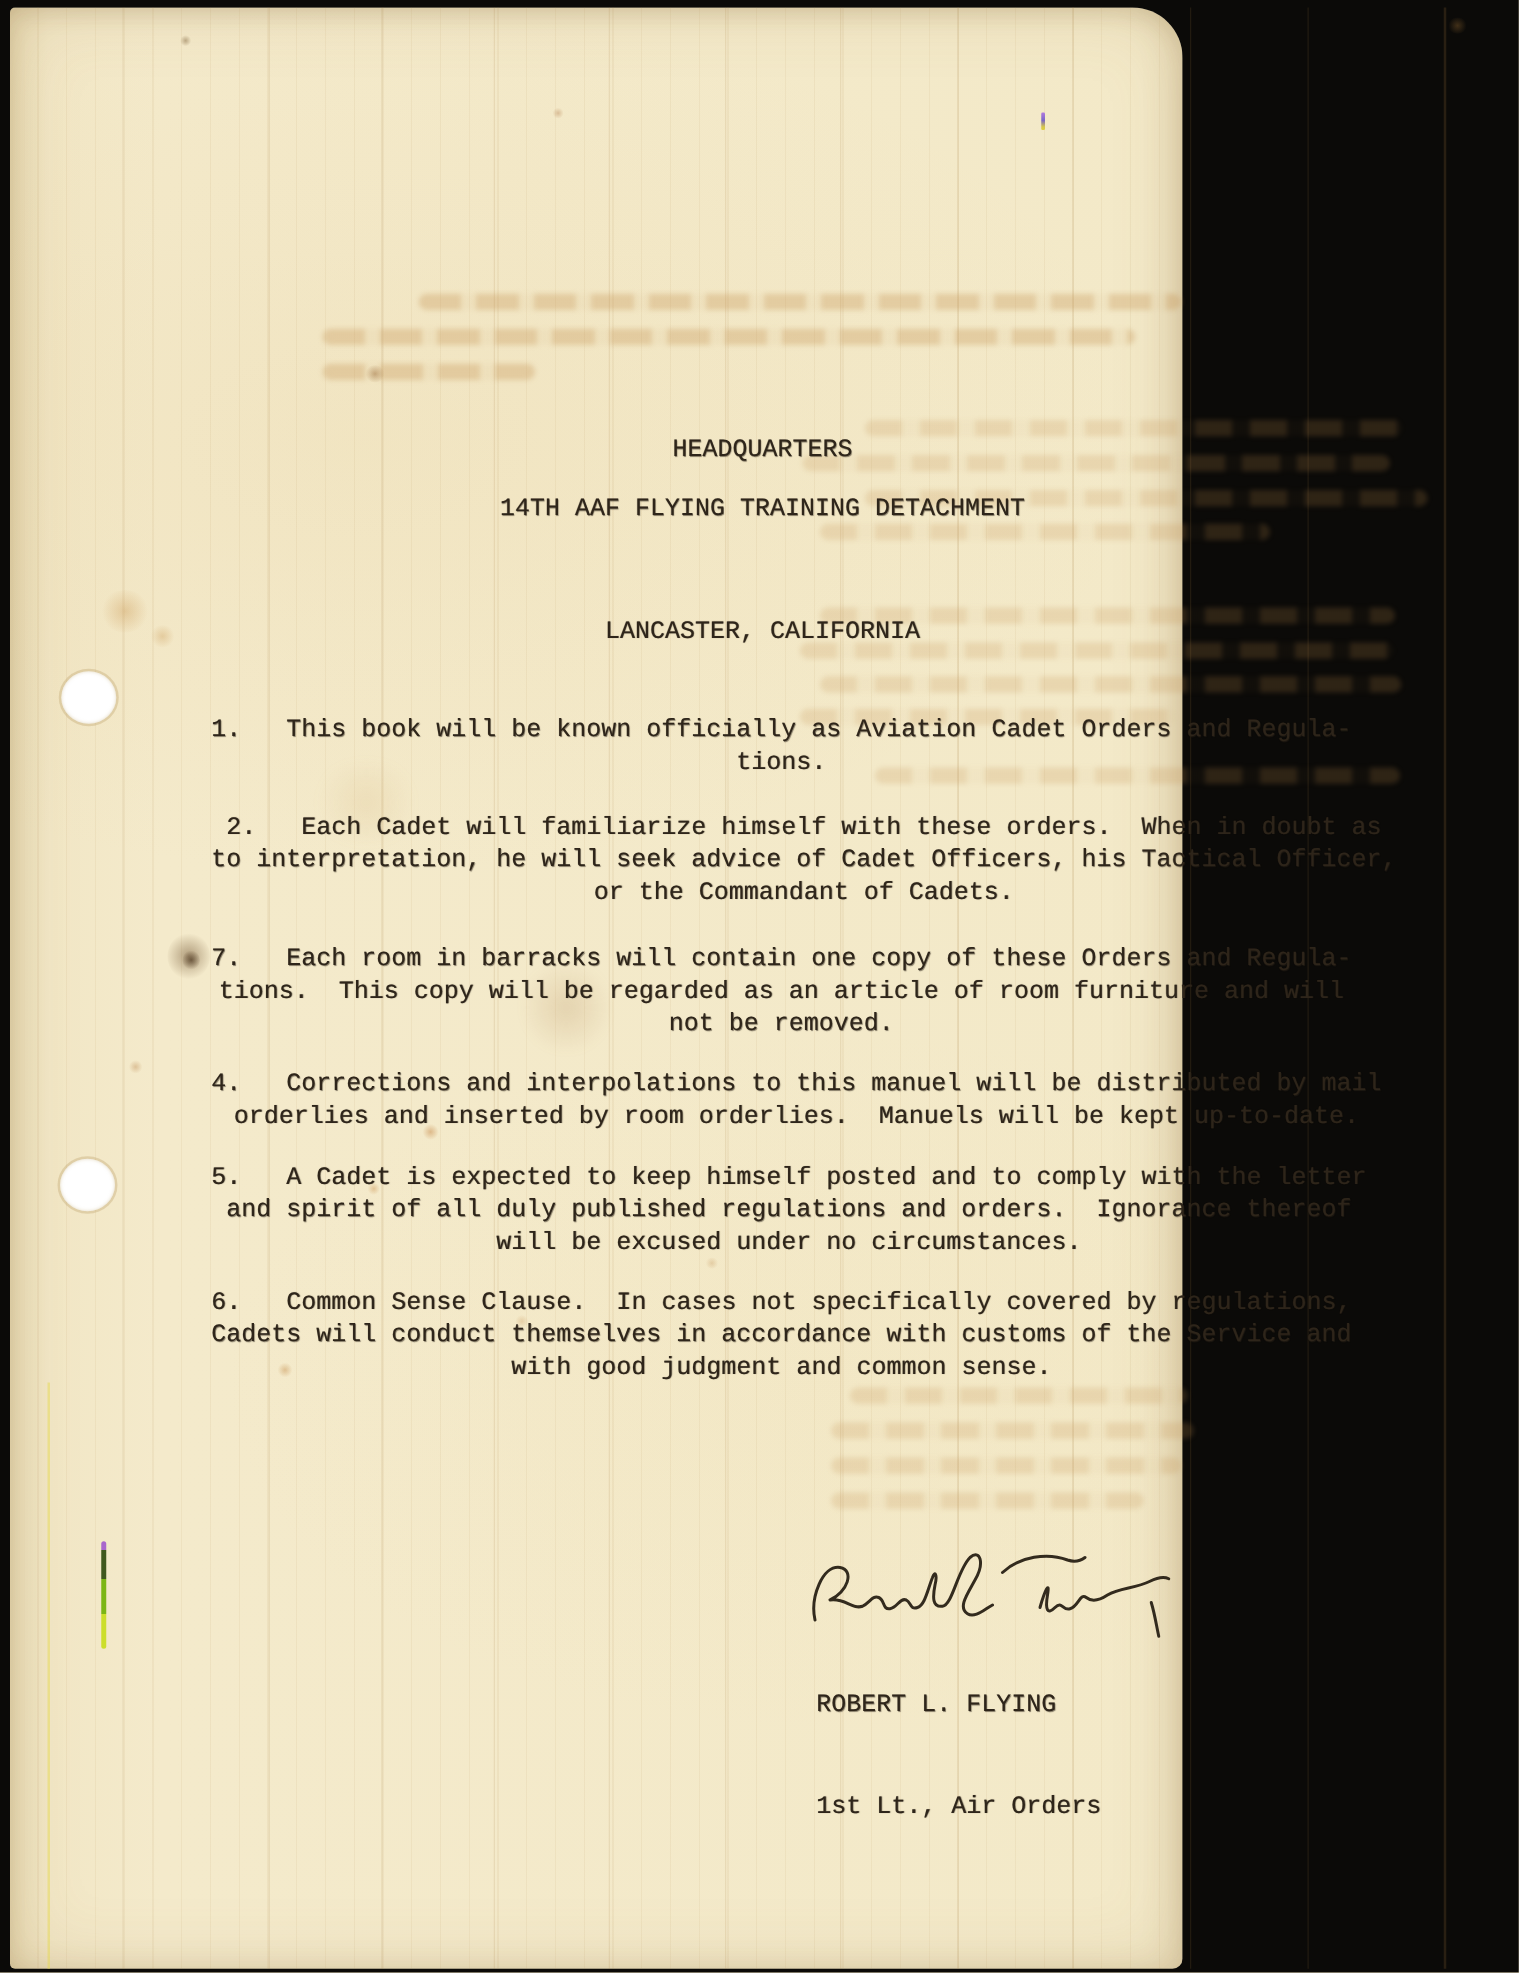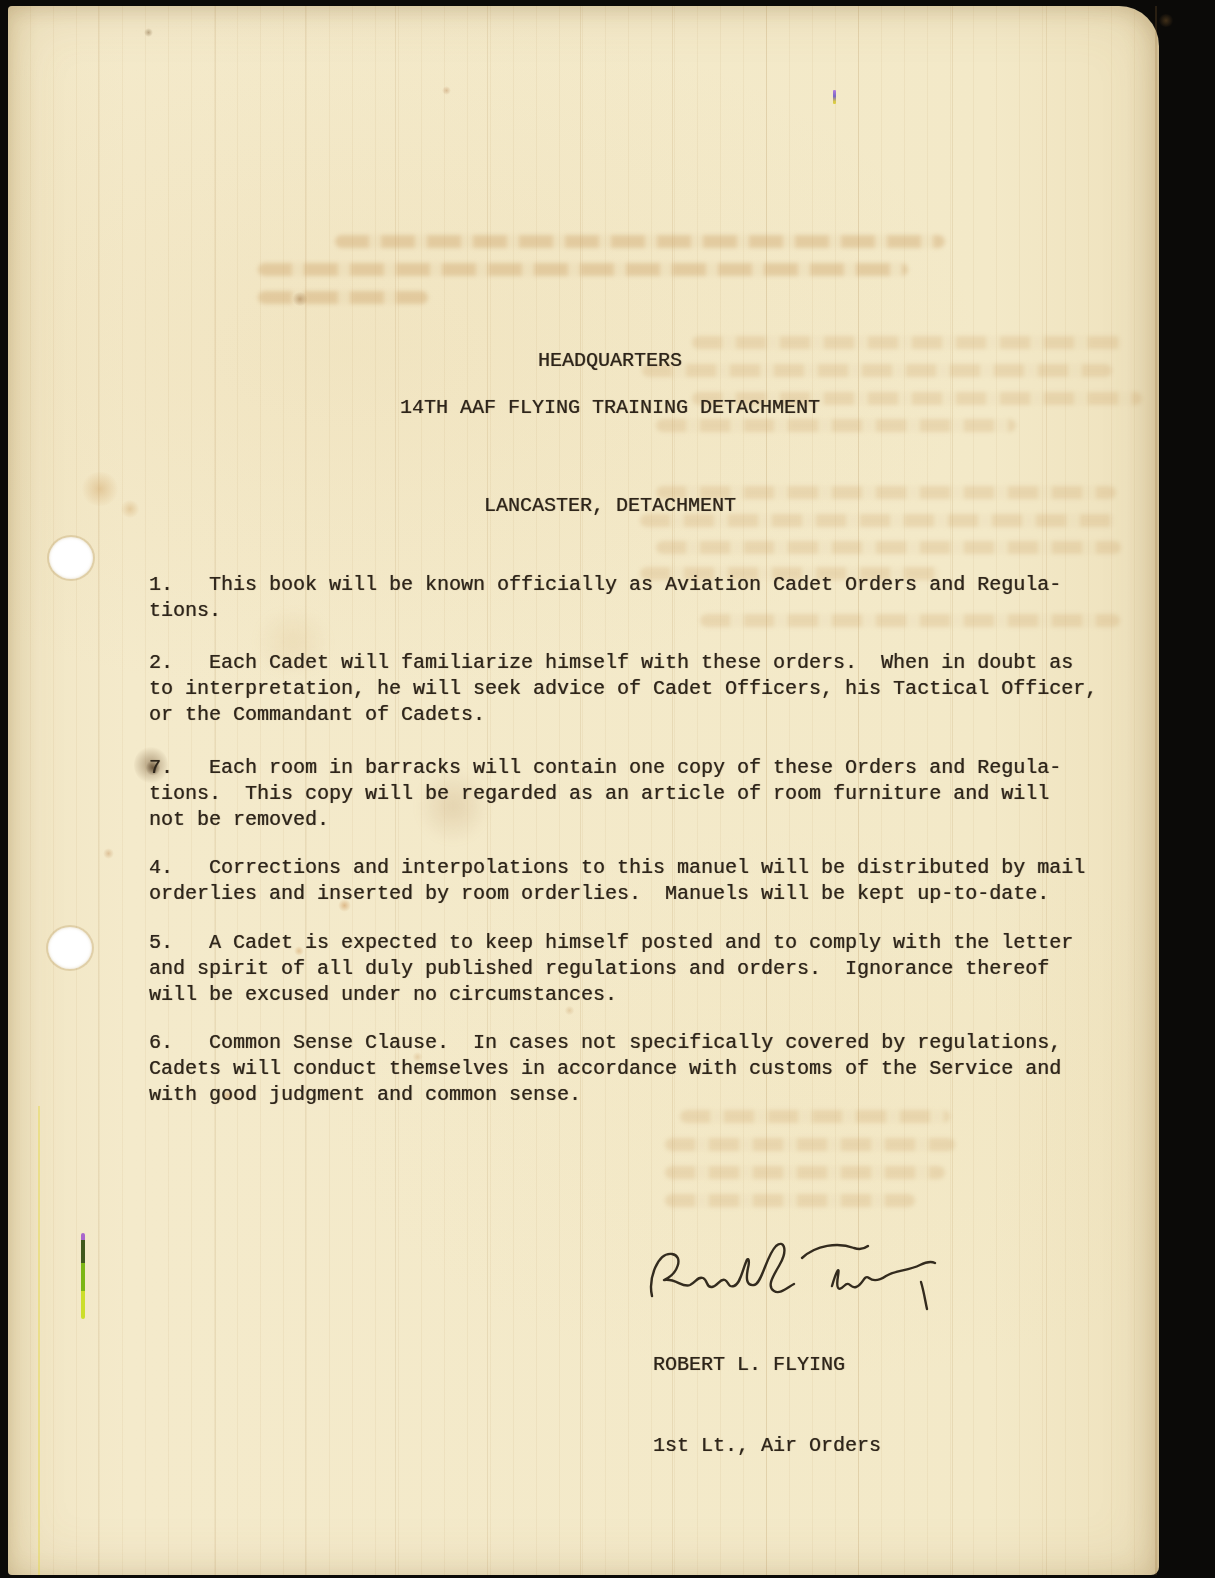"HEADQUARTERS" .paper { width: 1151px -> 938px }
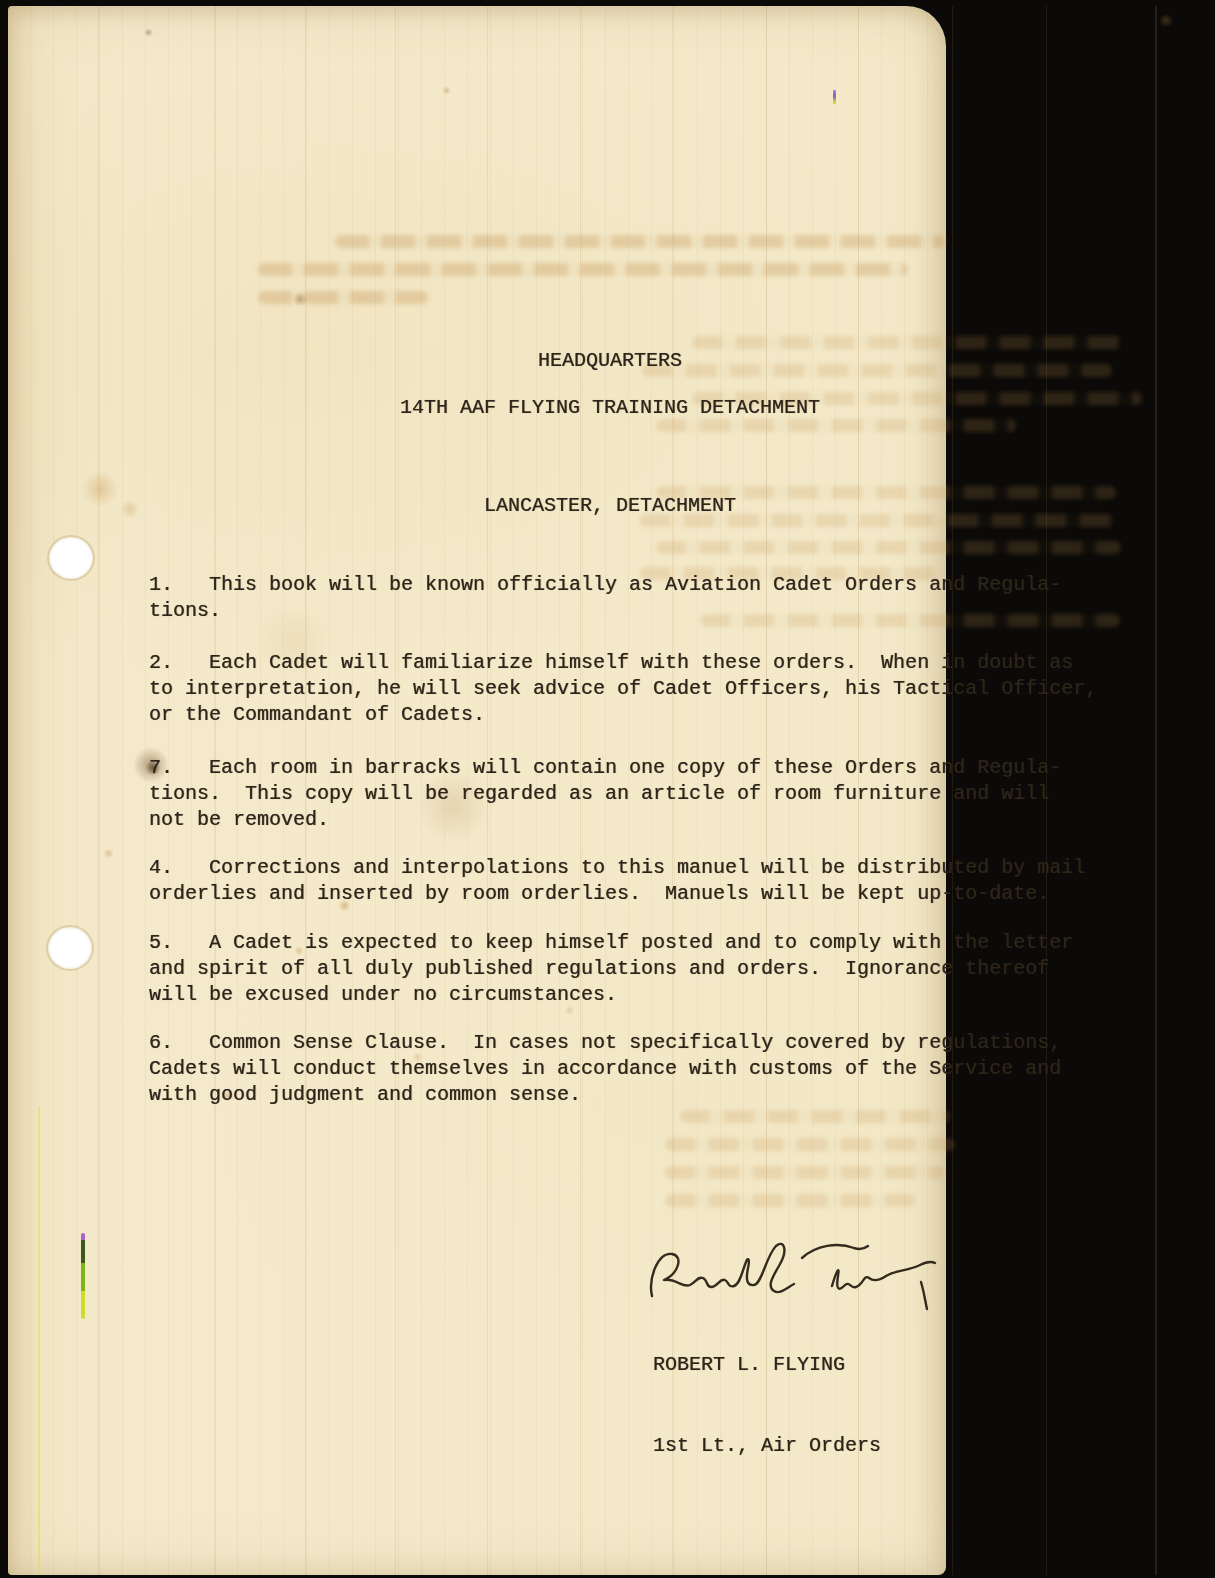"LANCASTER, DETACHMENT" pre.tw { text: DETACHMENT -> CALIFORNIA }
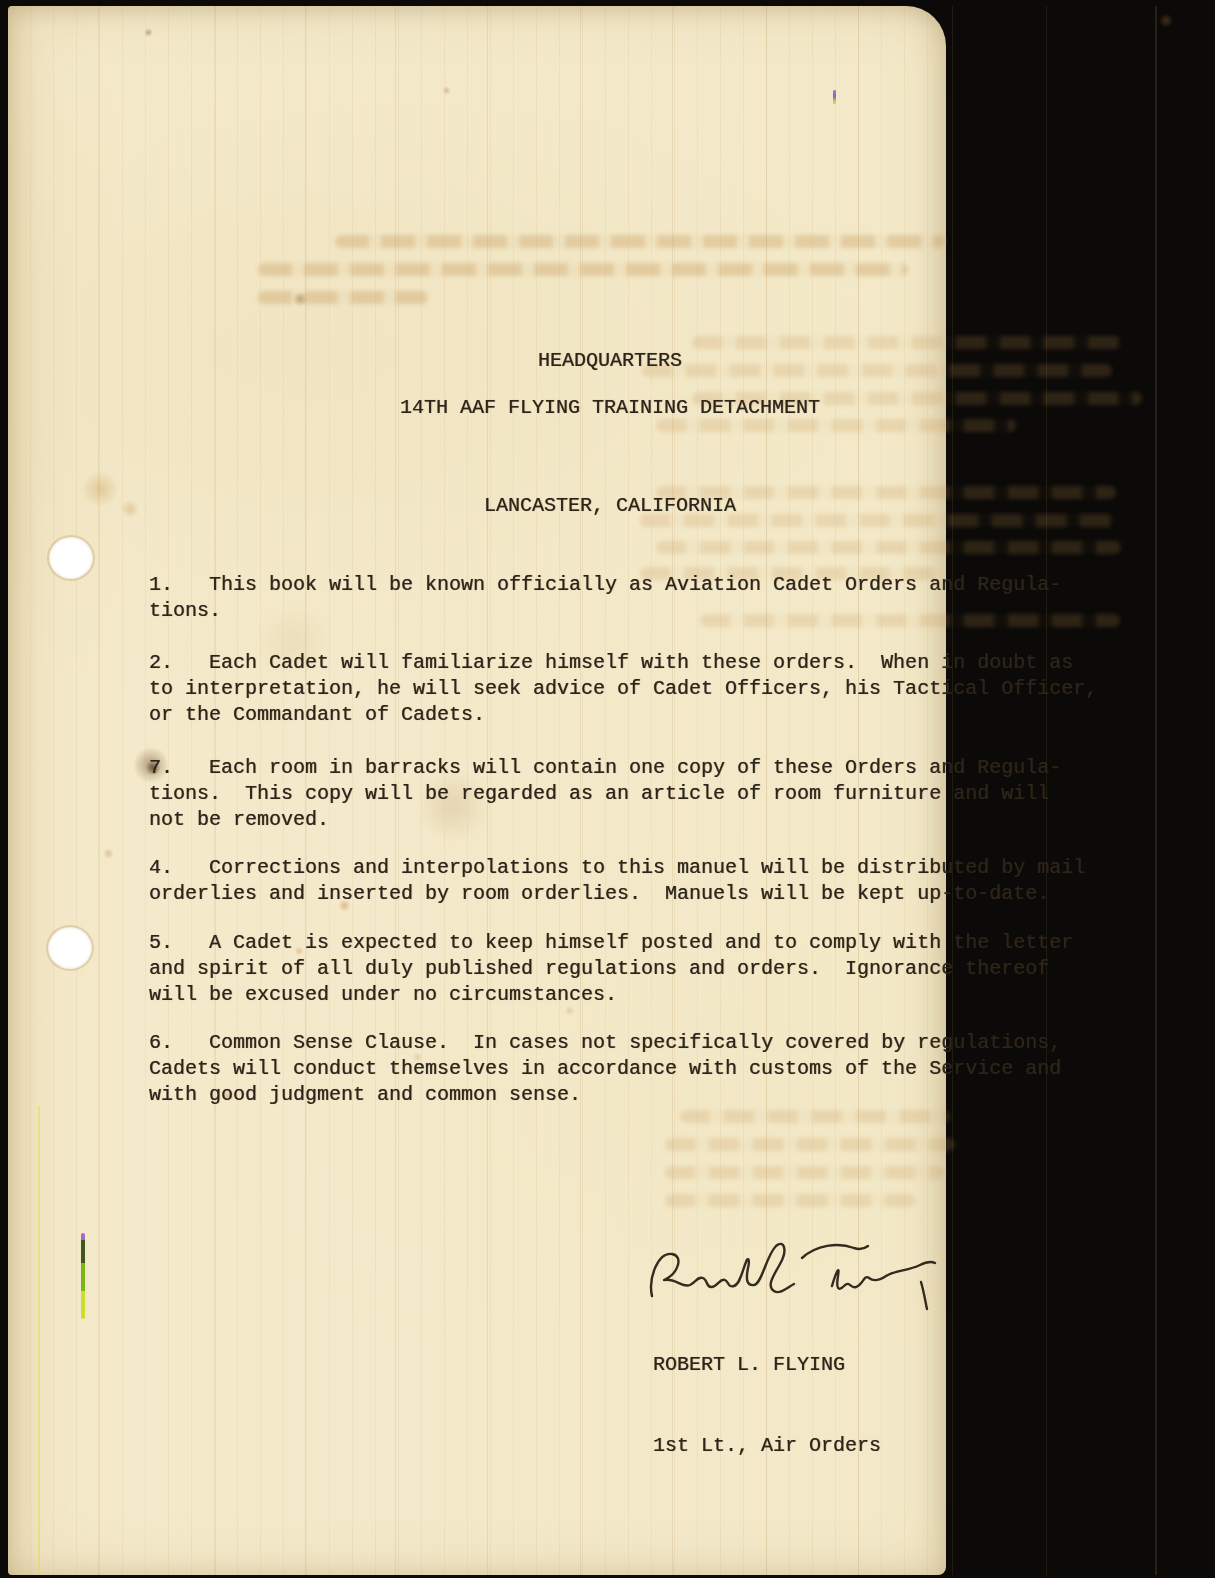"1. This book will be" .body-col { left: 141px -> 161px; text-align: none -> center }
